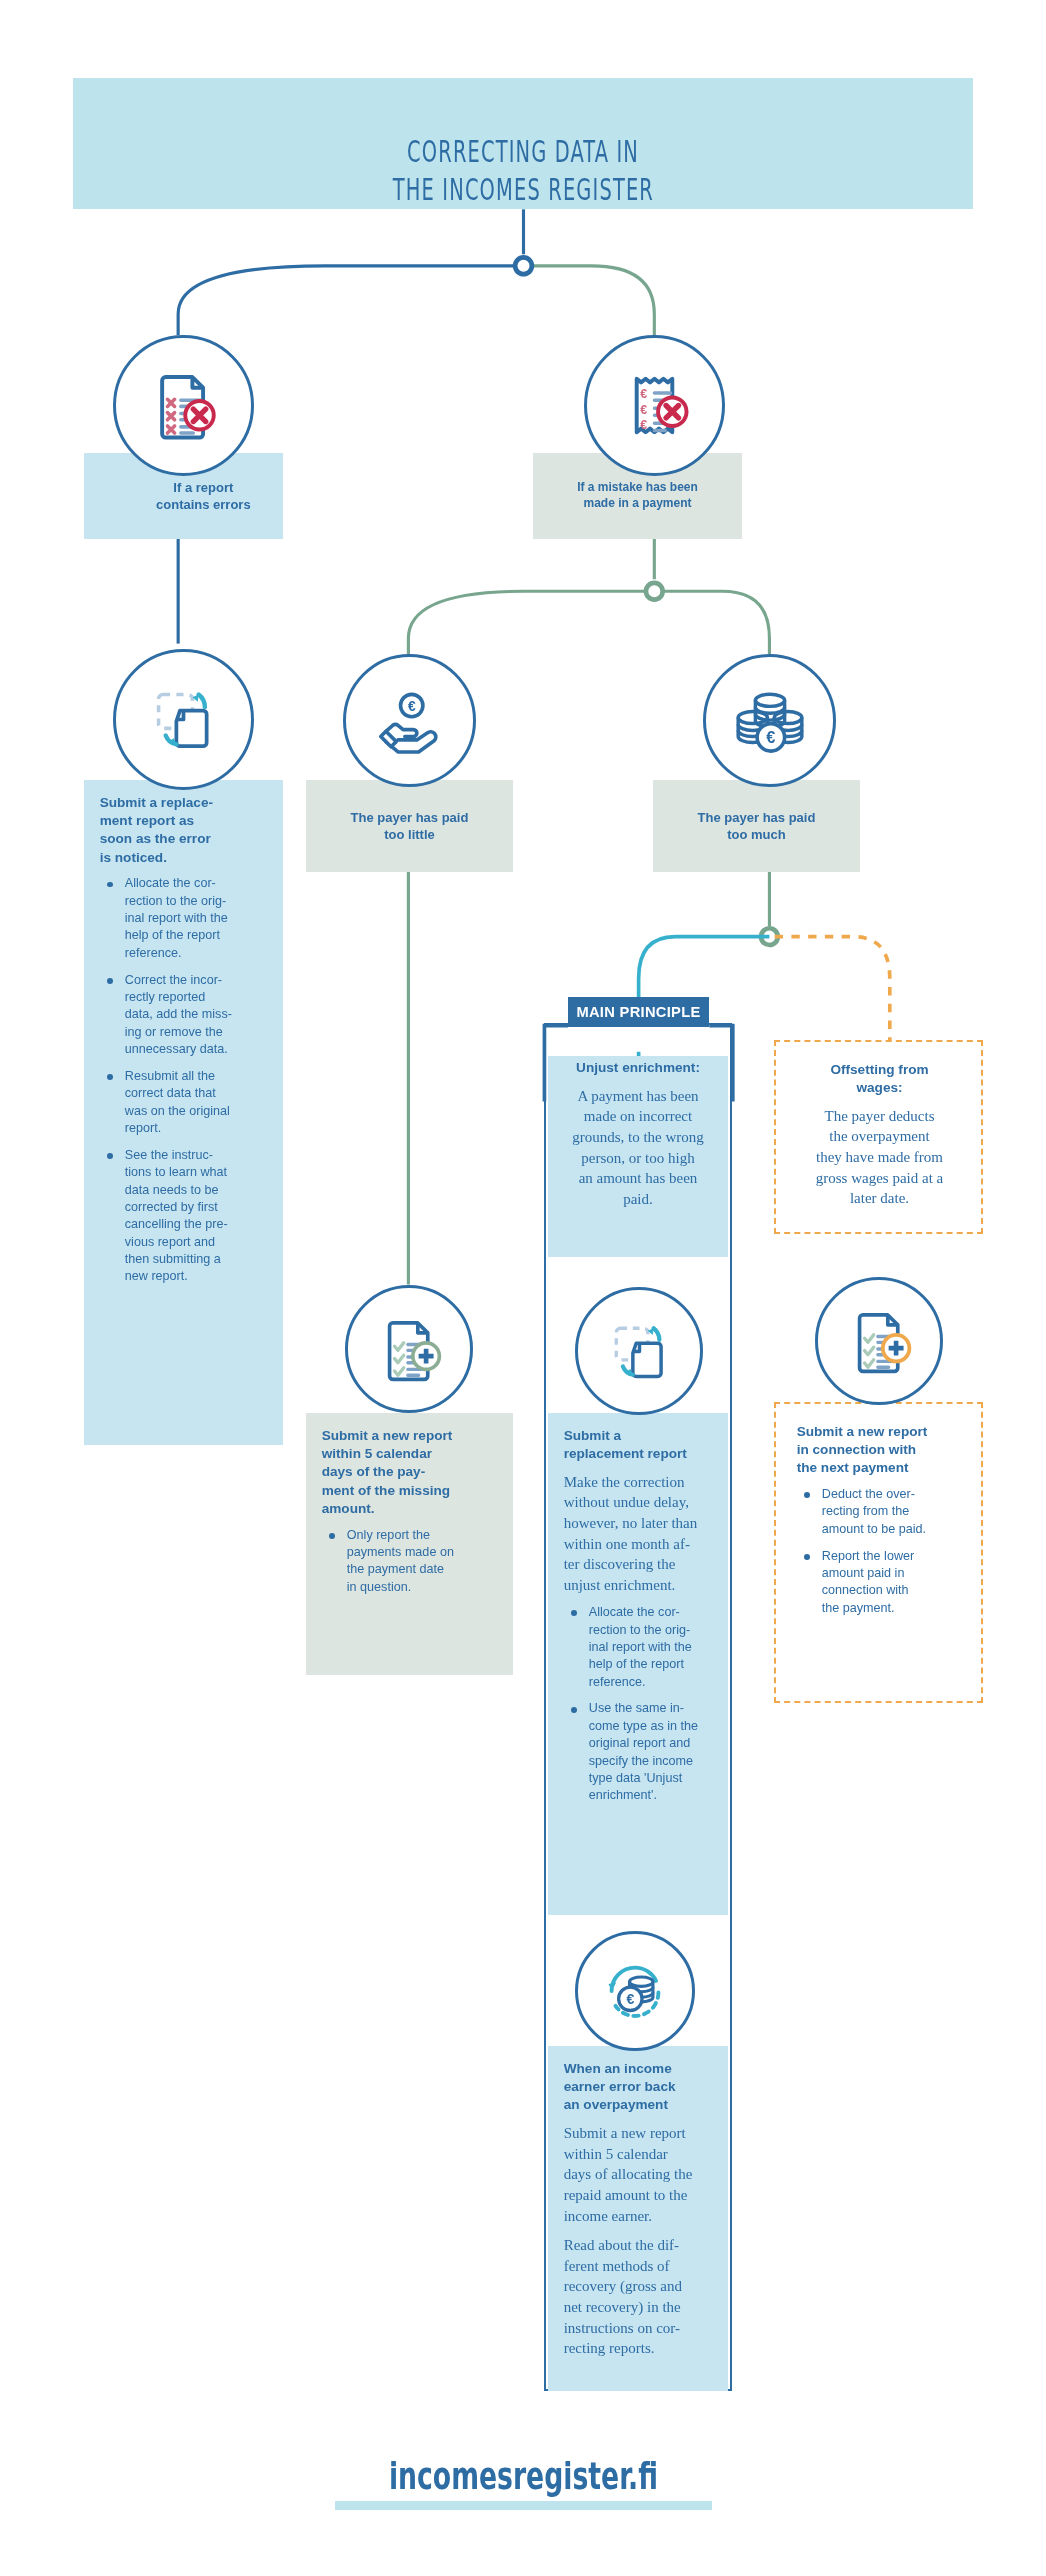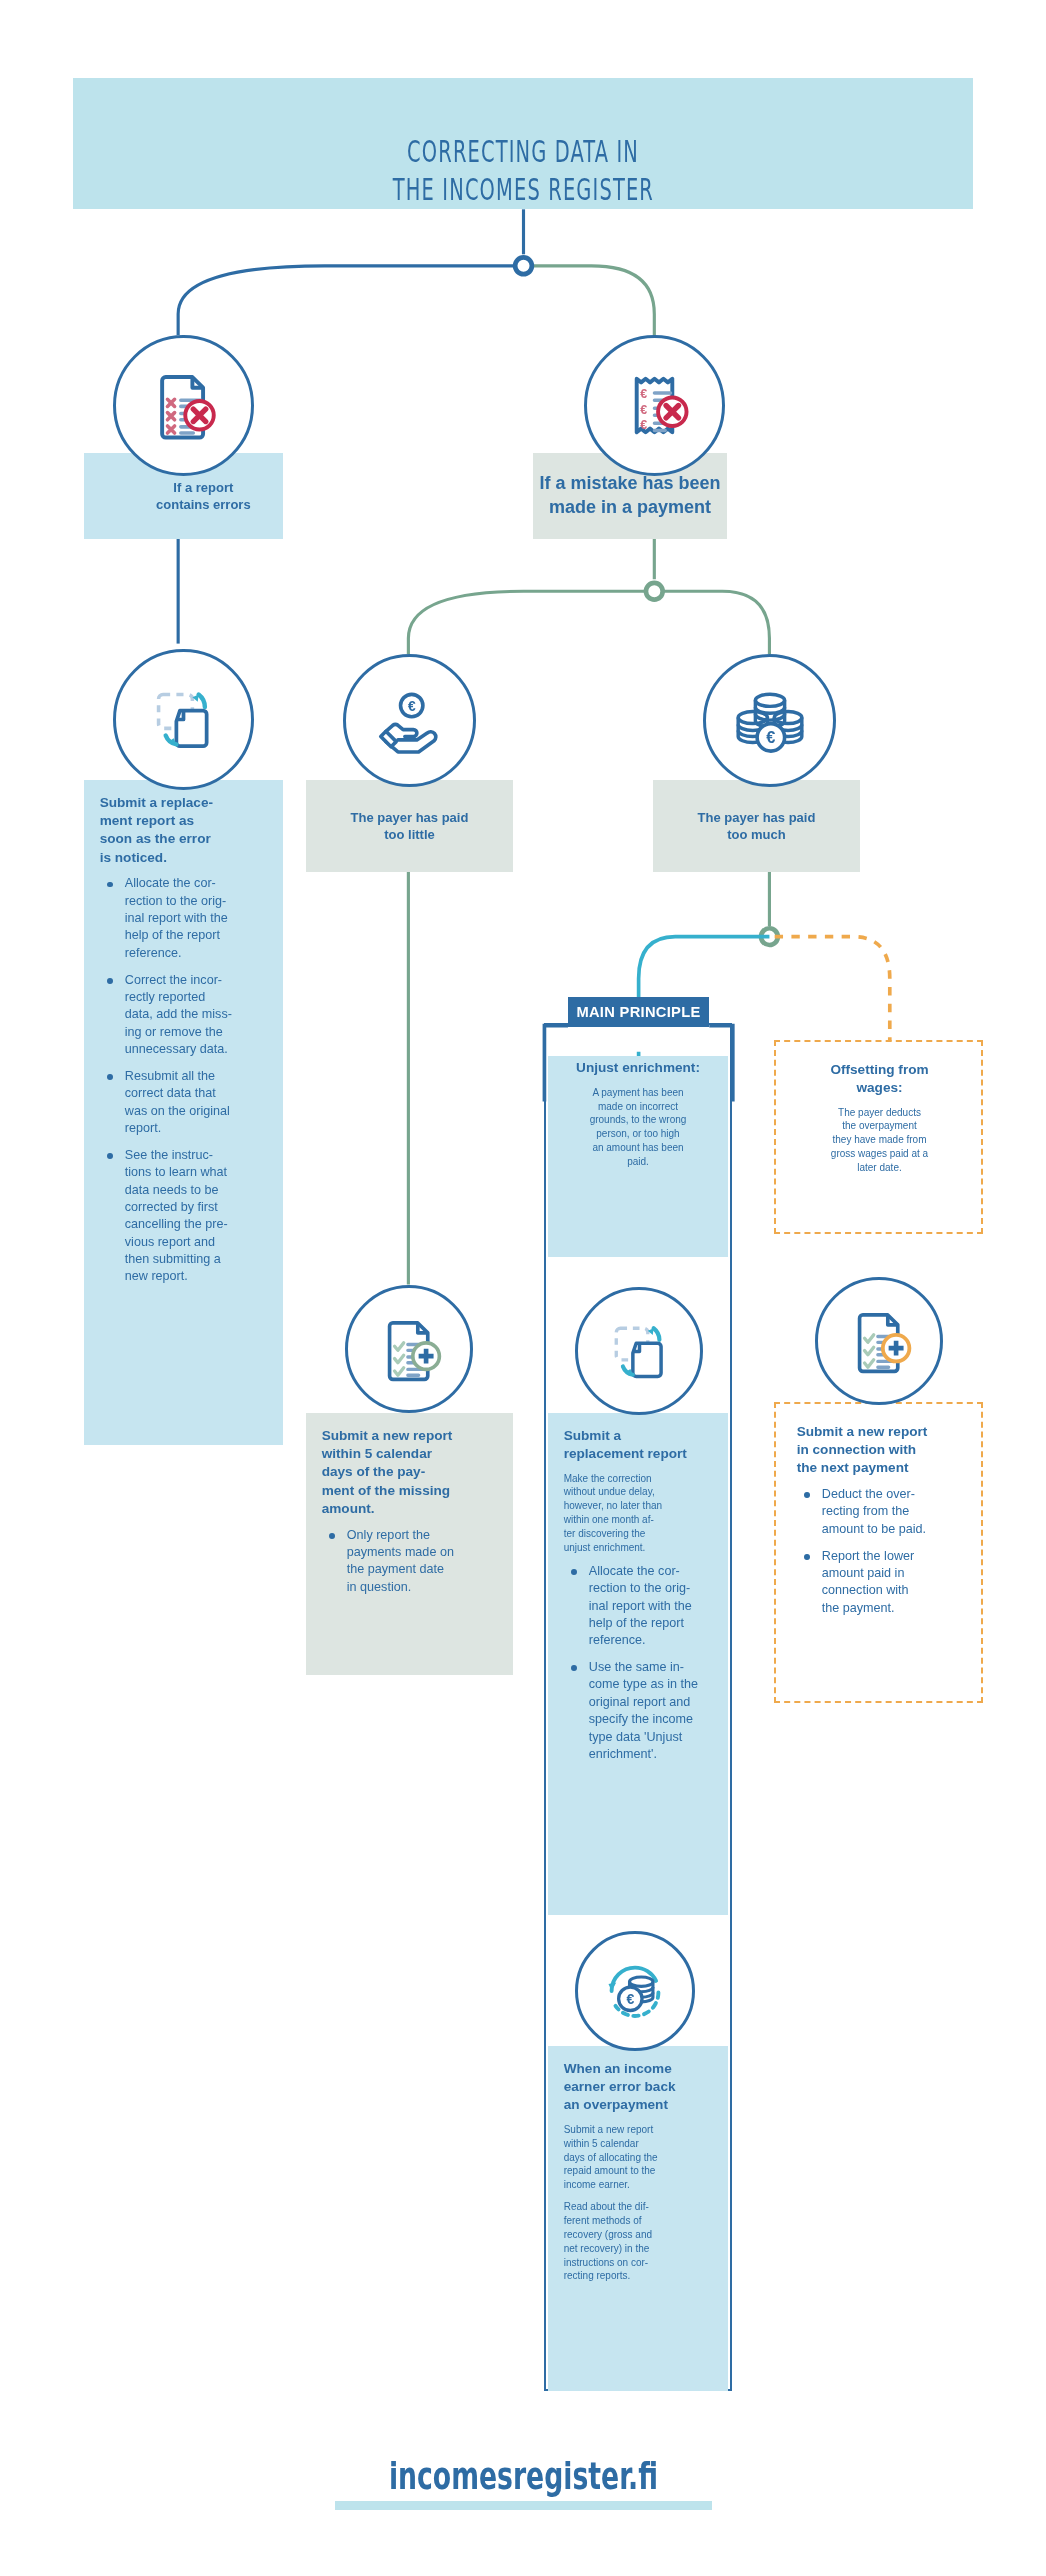"If a mistake has been" div.label-box { font-size: 18px -> 12px; width: 194px -> 209px }
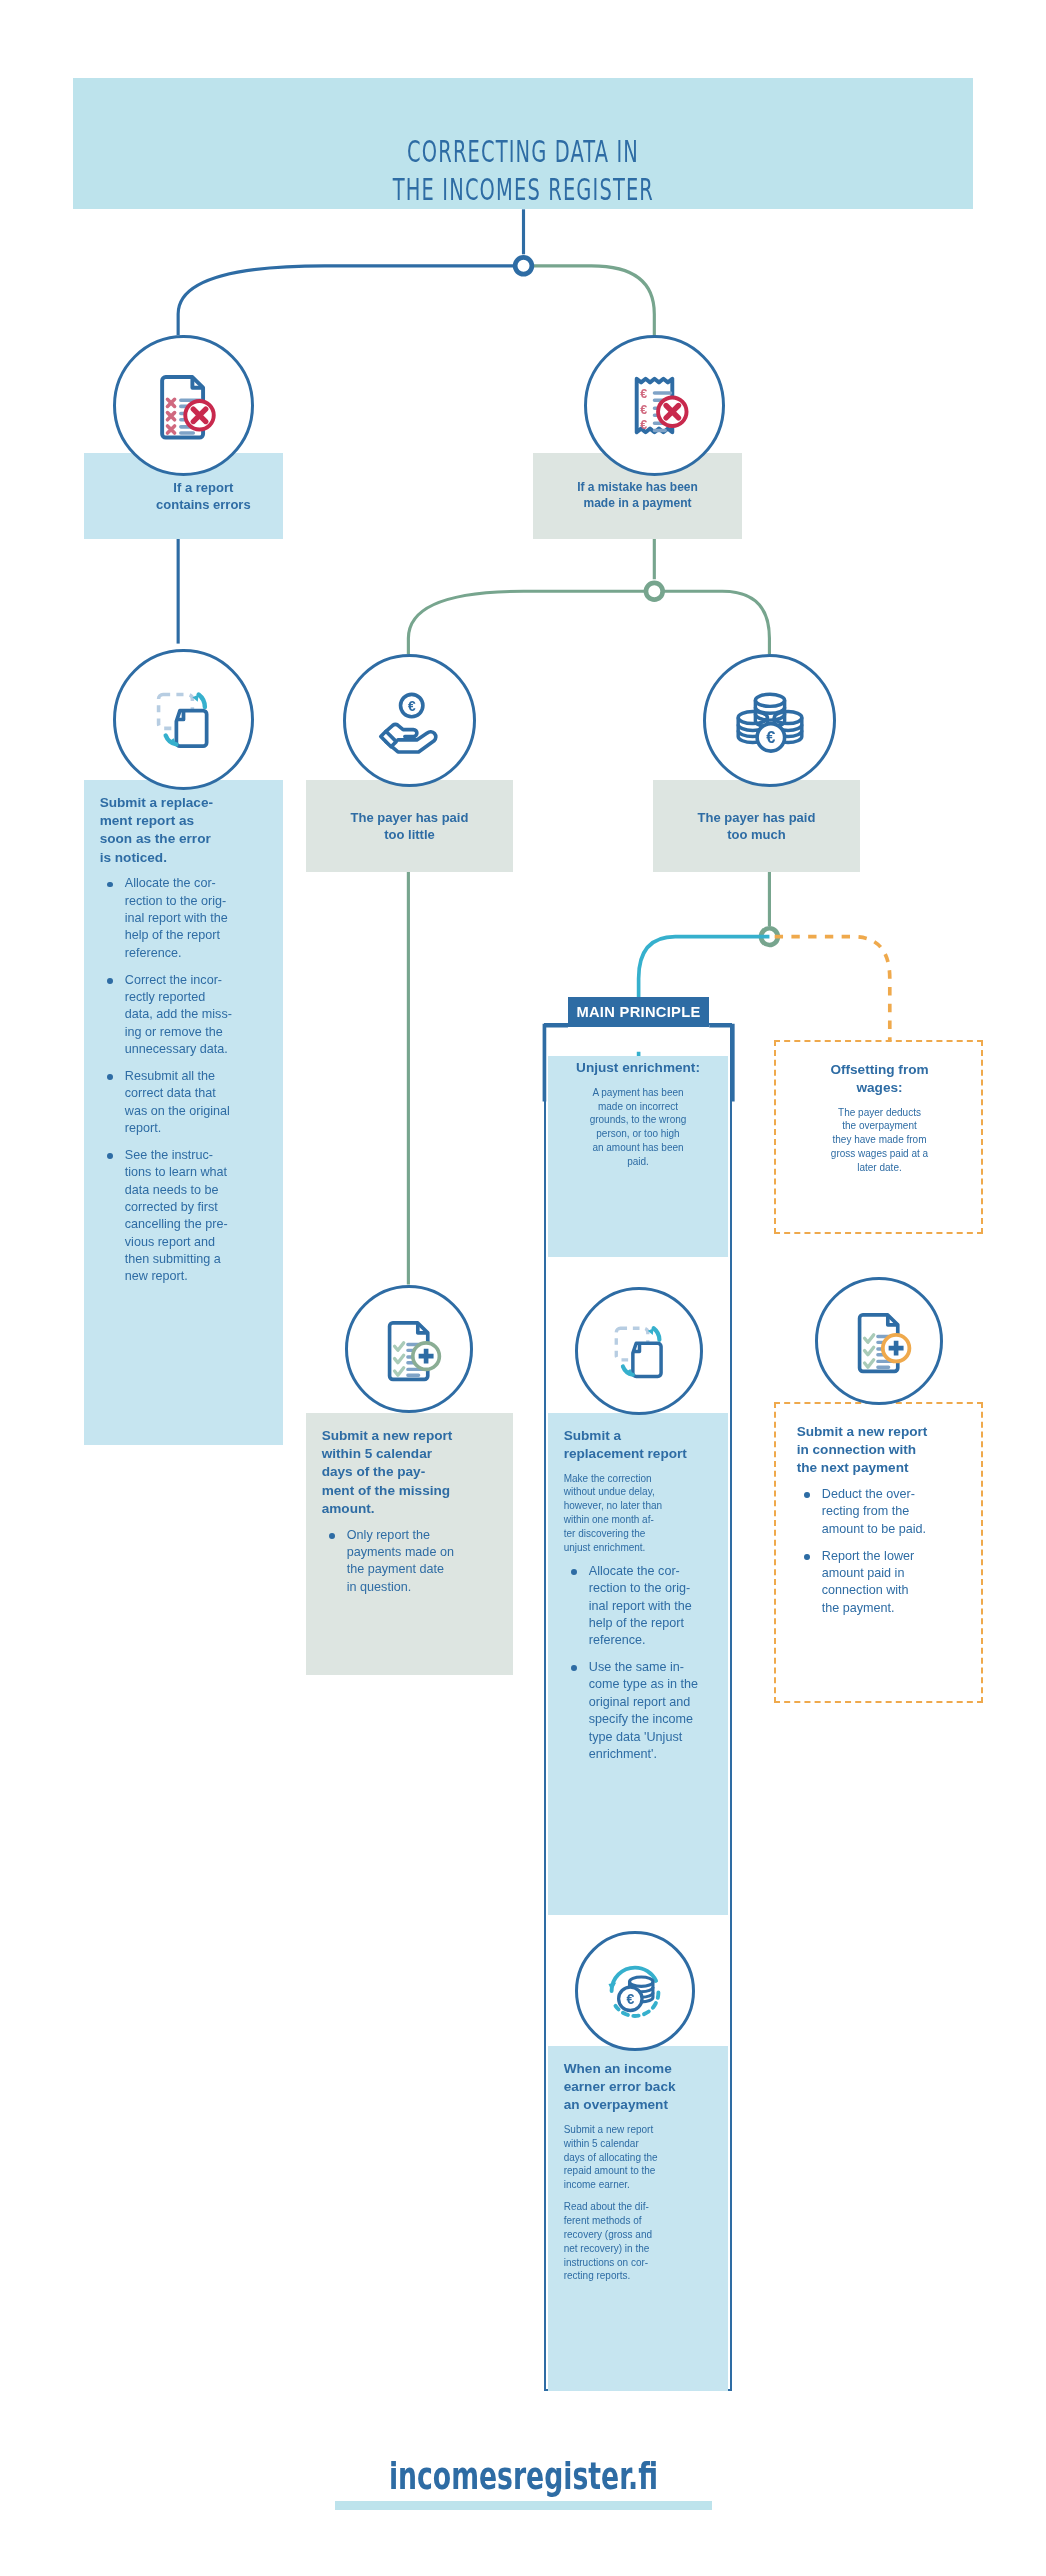"A payment has been" .panel p { font-family: none -> Liberation Serif, serif; font-size: 10px -> 15px }
